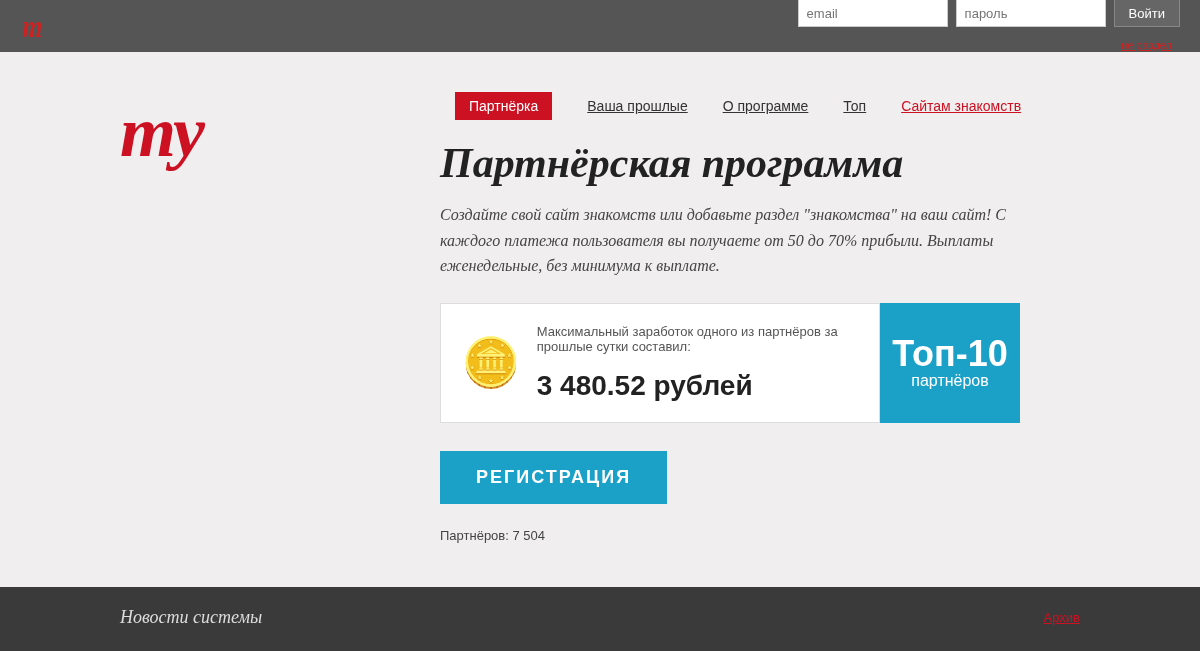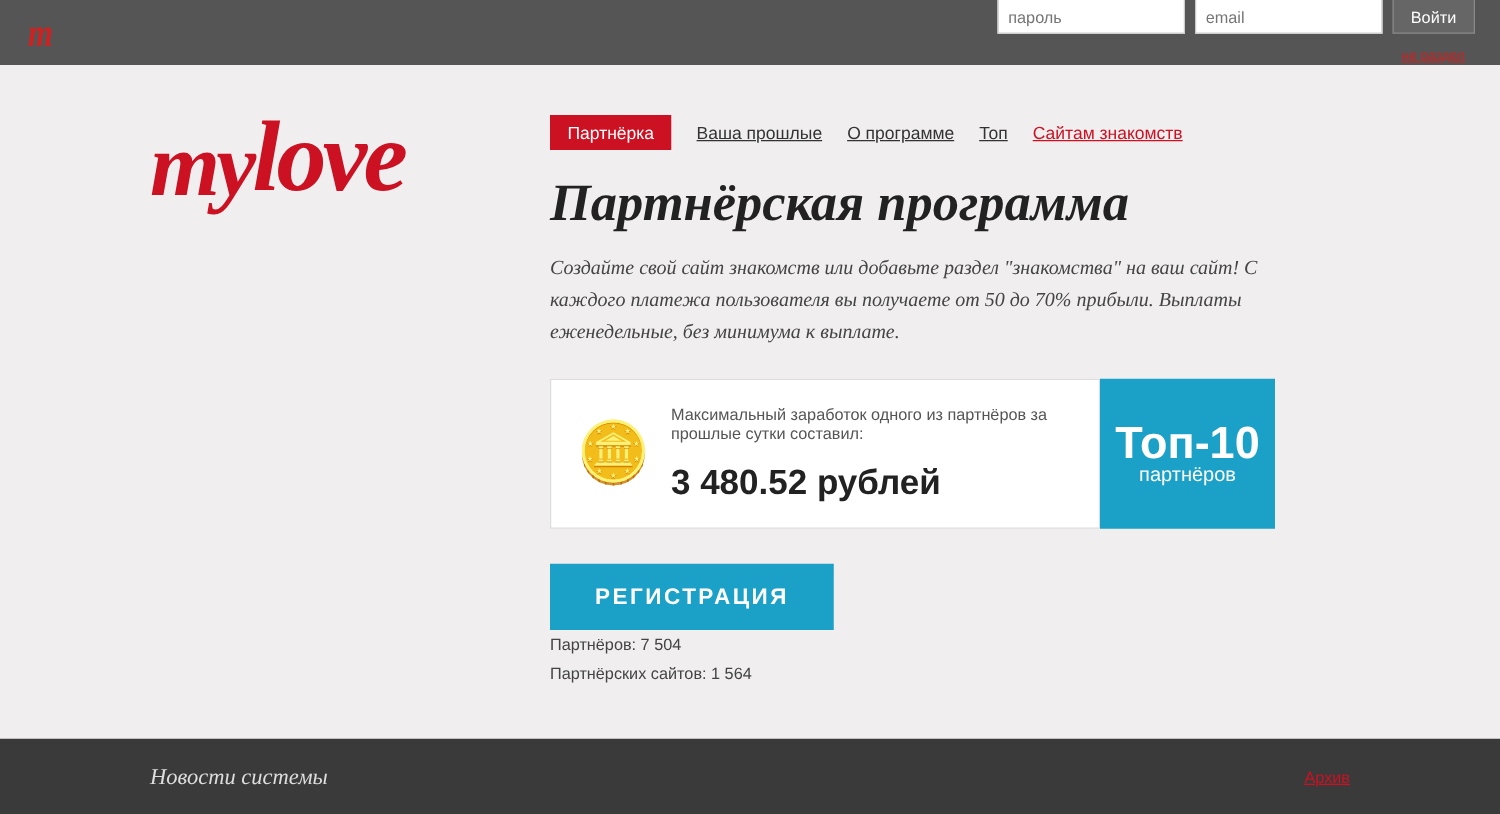"пароль" input.header-input { order: before "email" -> after "email" }
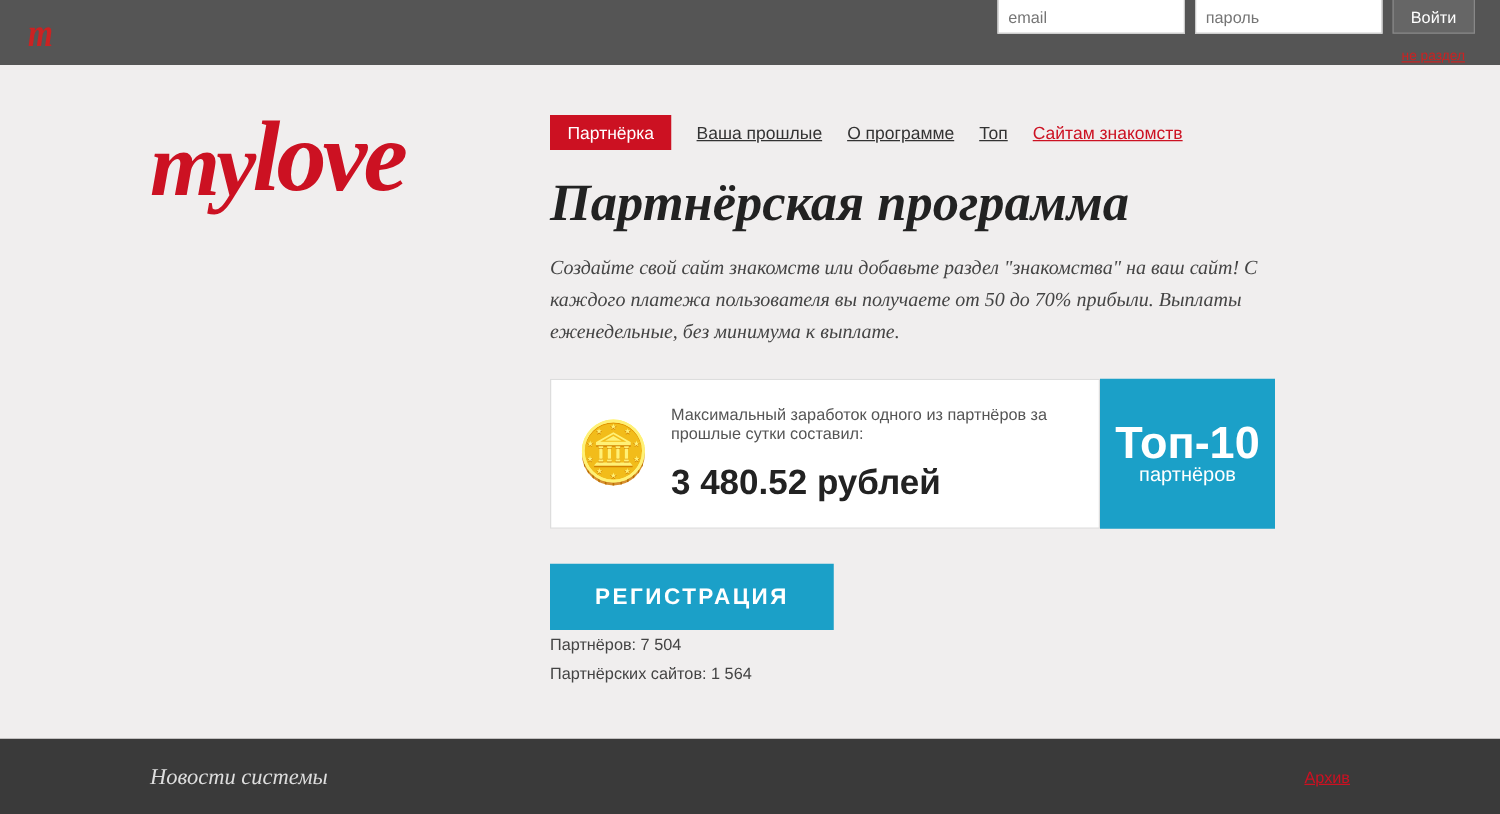"love" div.logo-love { html: <div>love</div> -> none }
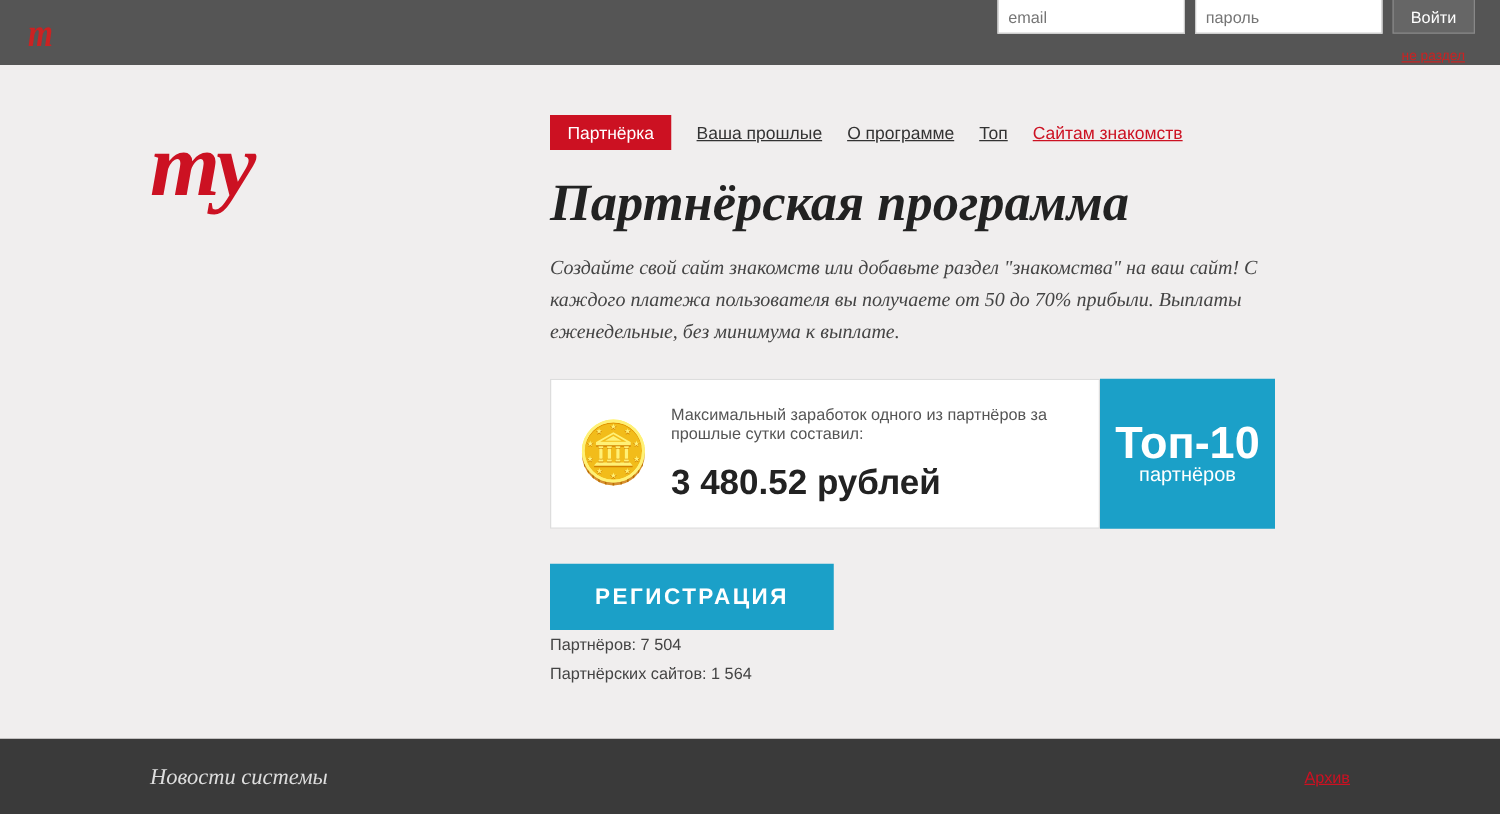"Партнёрка" .nav-tab { margin-left: none -> 15px }
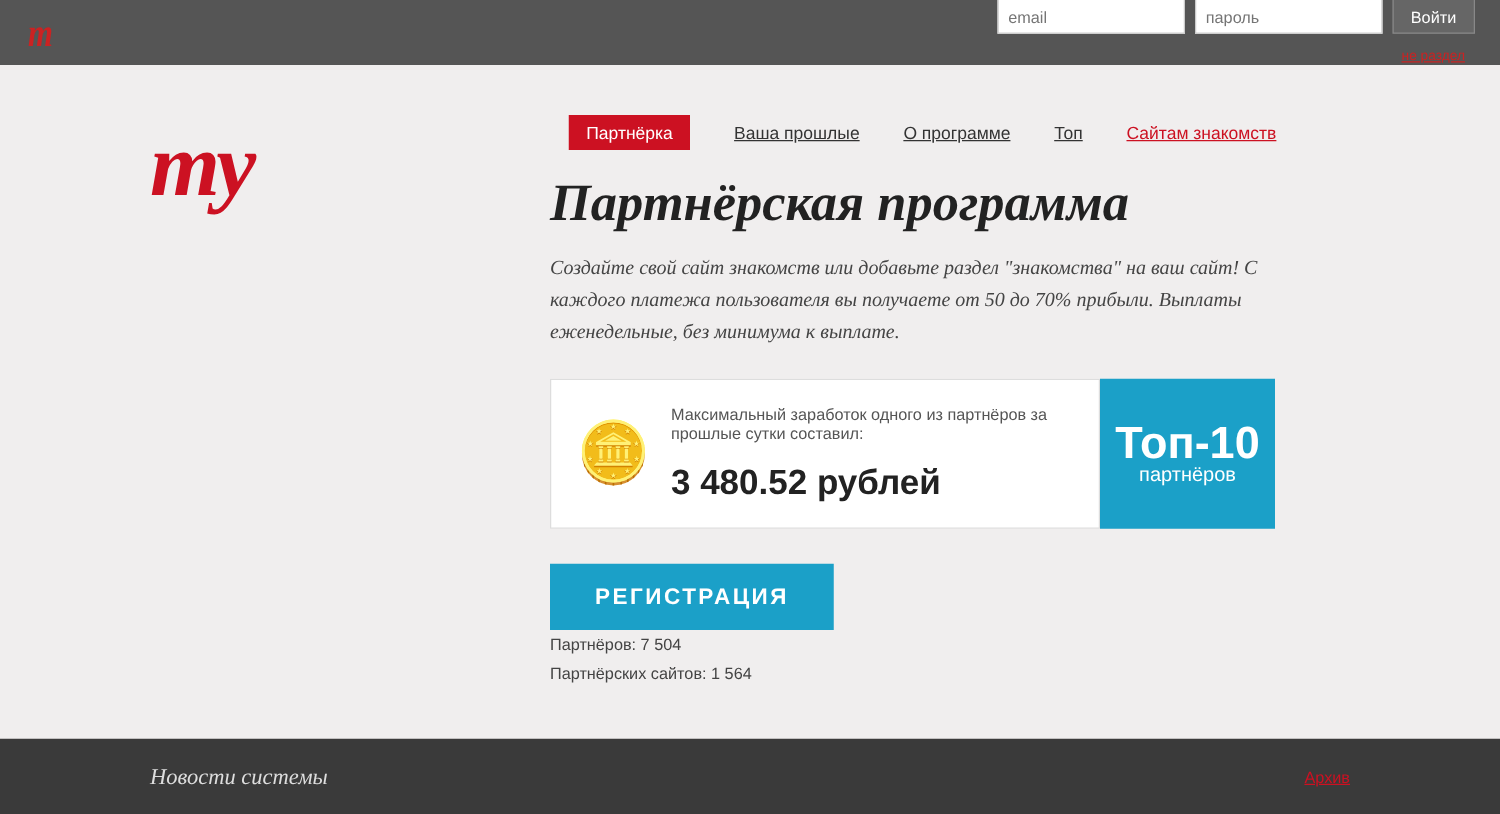"РЕГИСТРАЦИЯ" .register-btn { margin-bottom: 0 -> 20px }
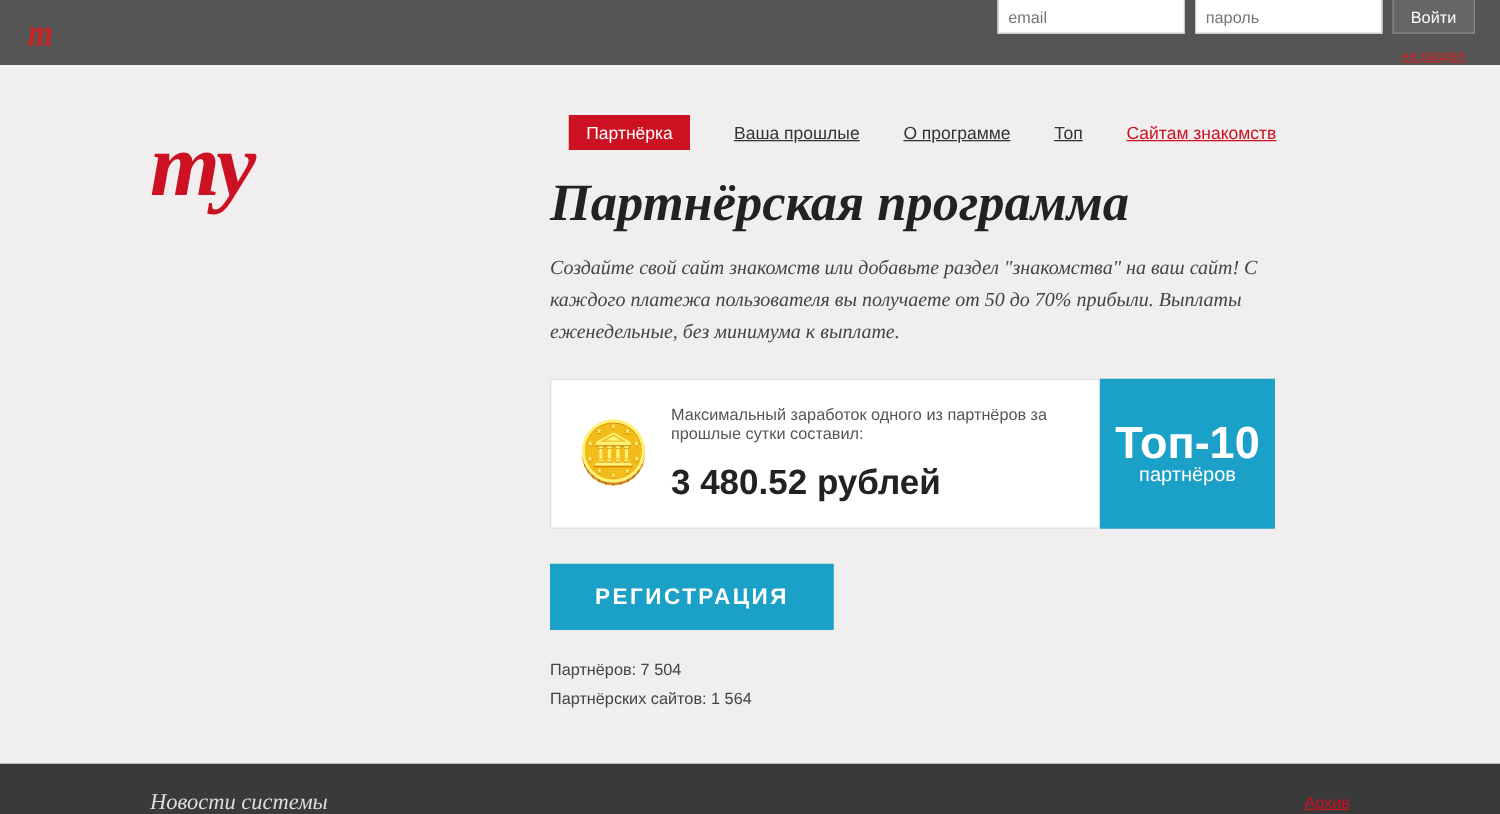"Партнёрских сайтов: 1 564" div { html: <div>Партнёрских сайтов: 1 564</div> -> none }
